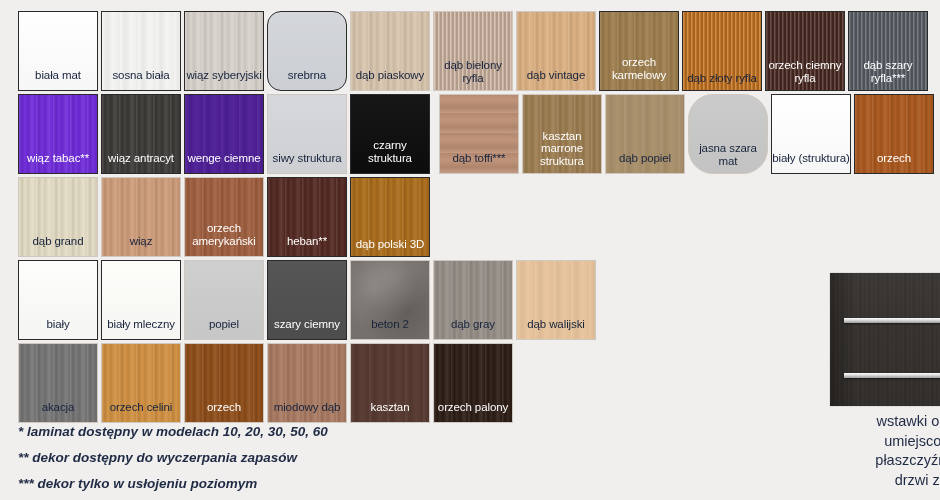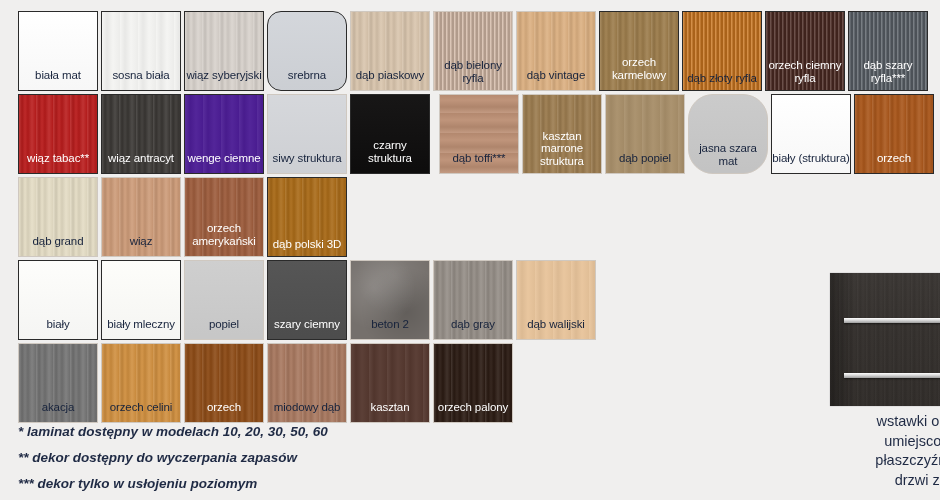"wiąz tabac**" div.swatch { background: #b91c1c -> #6d28d9 }
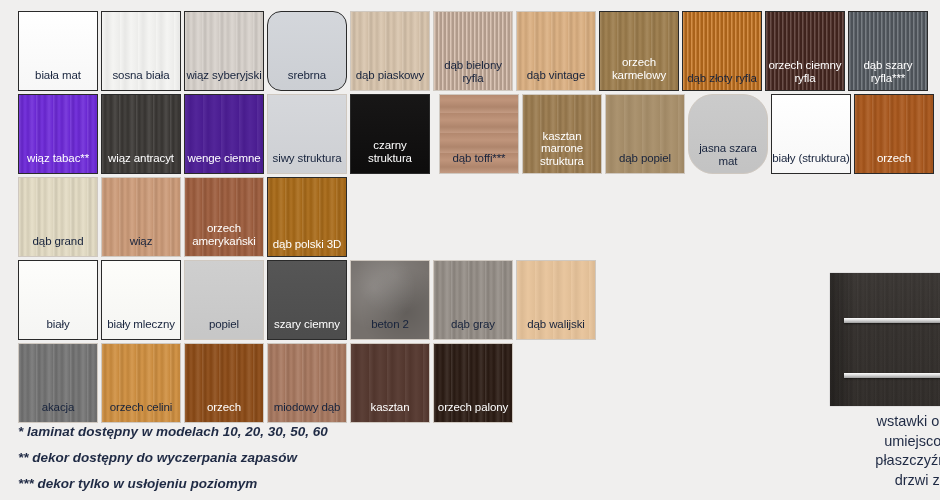"heban**" div.swatch { html: none -> <div> <div></div> <div>heban**</div> </div> }
